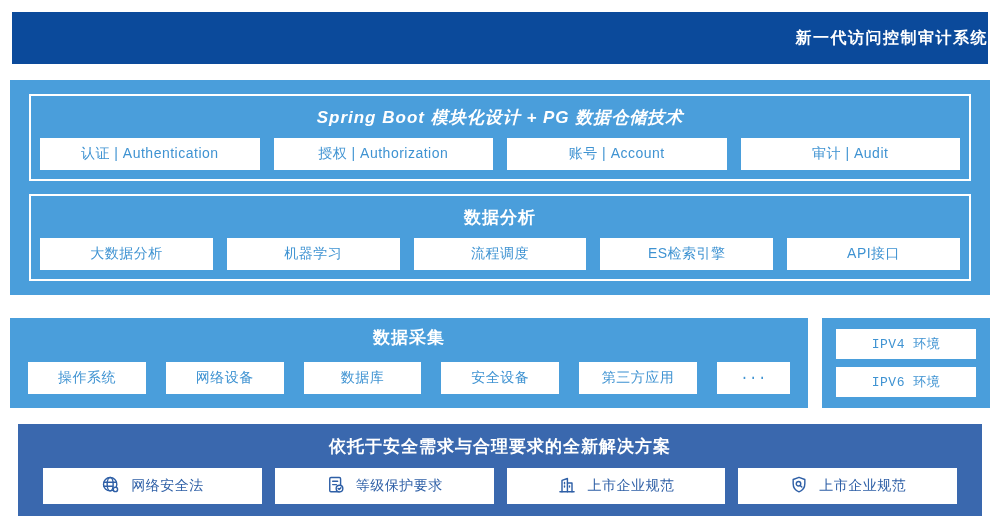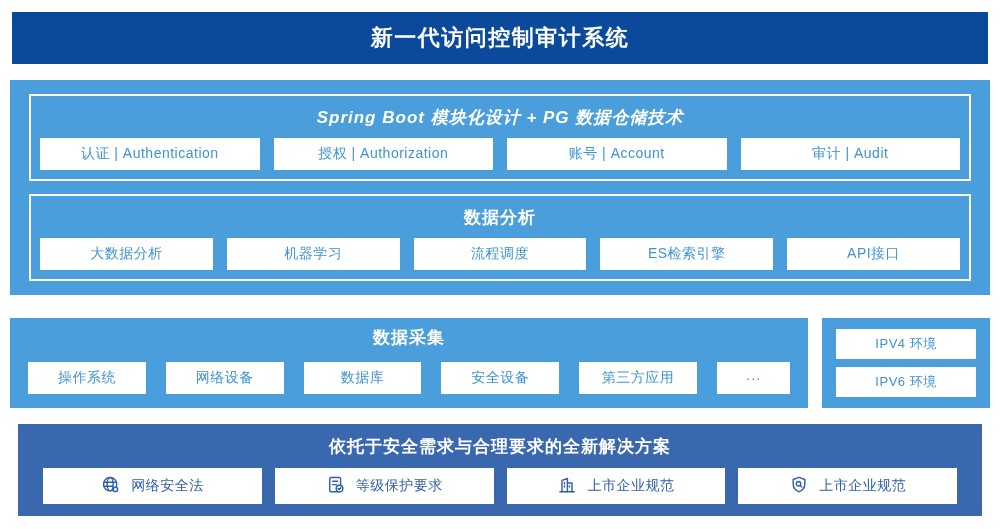"新一代访问控制审计系统" .banner { font-size: 22px -> 16px; justify-content: center -> flex-end }
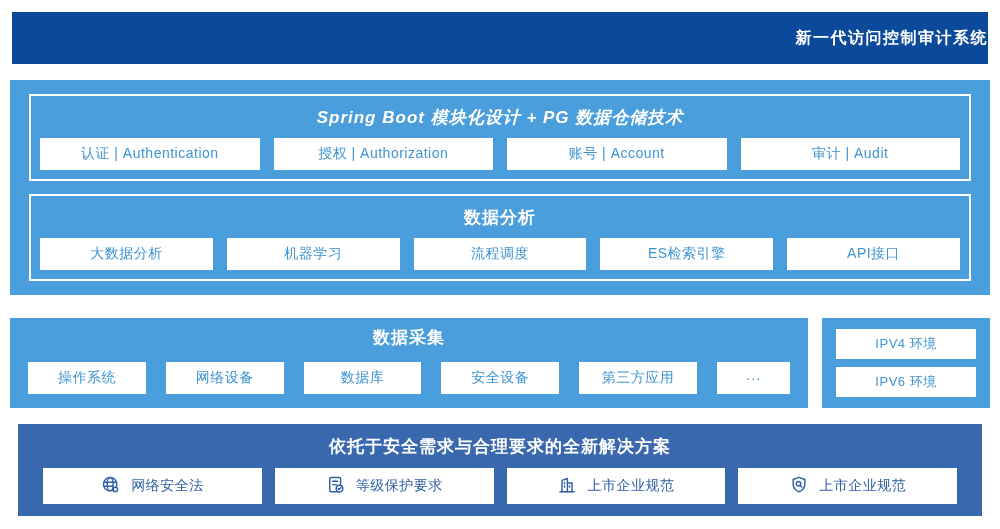"数据采集" .mid-row { font-family: none -> Liberation Mono, monospace }
